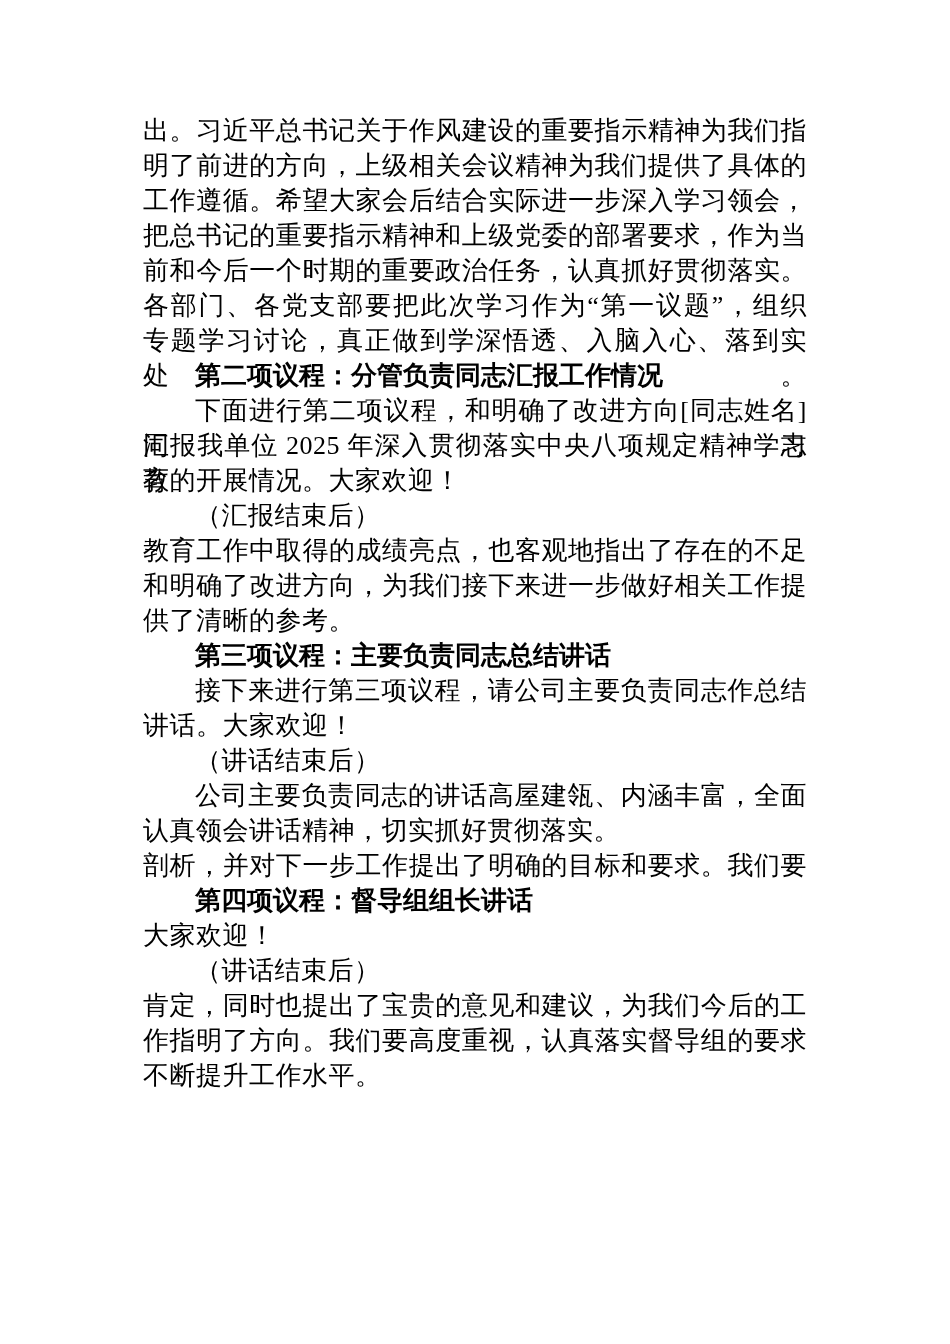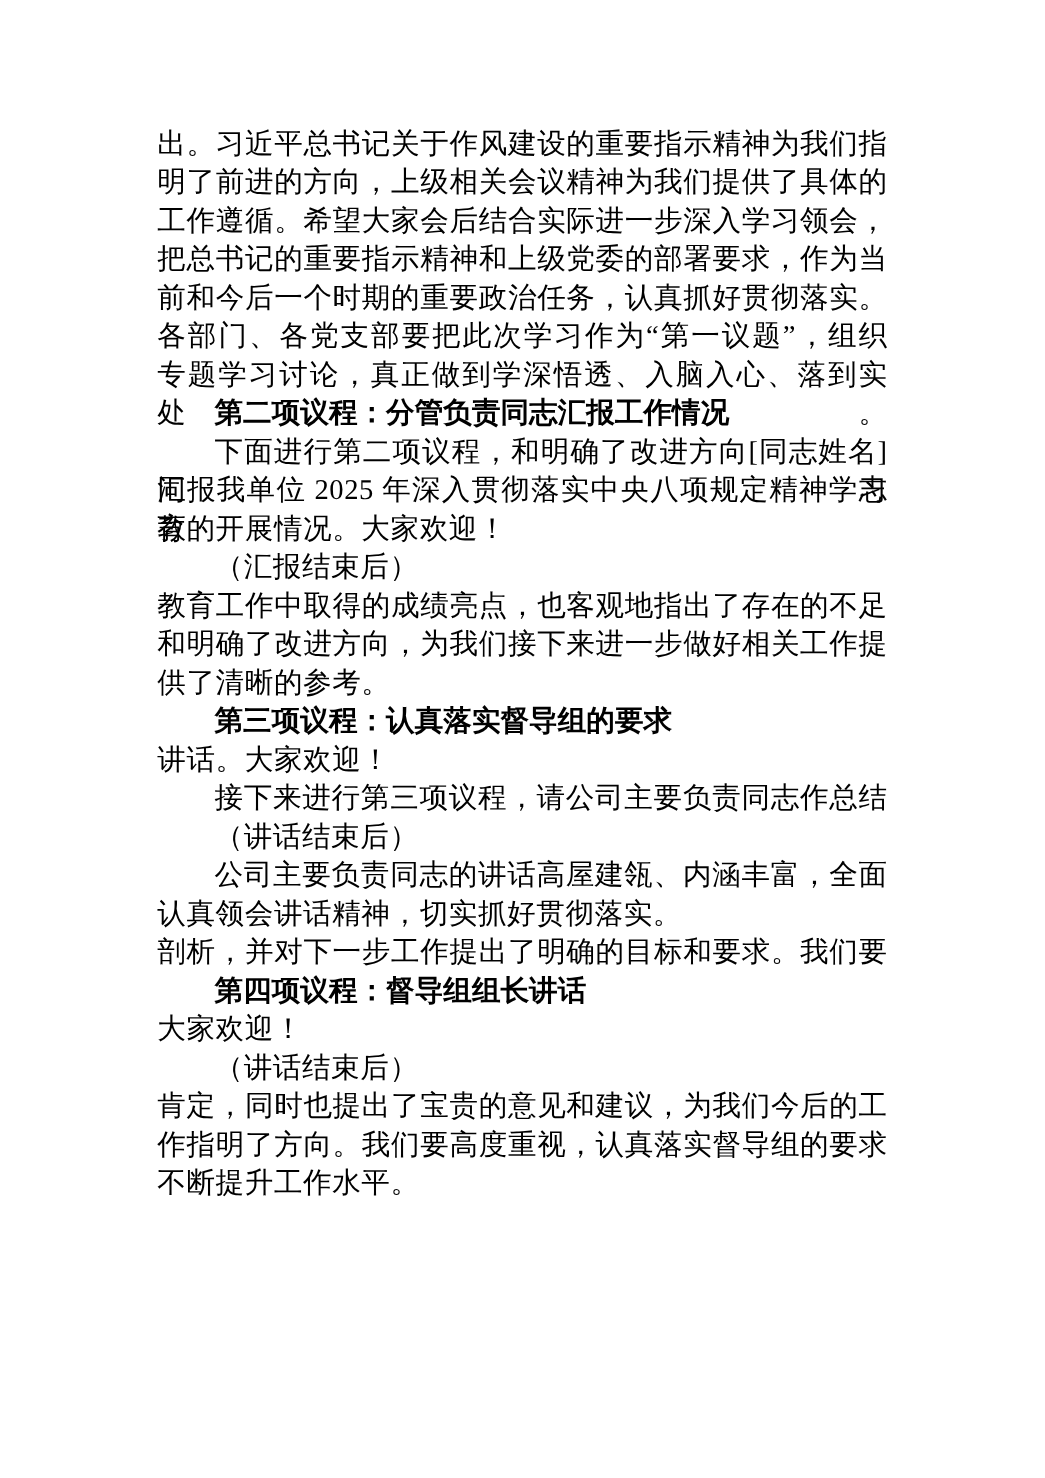"第三项议程：认真落实督导组的要求" div.line { text: 认真落实督导组的要求 -> 主要负责同志总结讲话 }
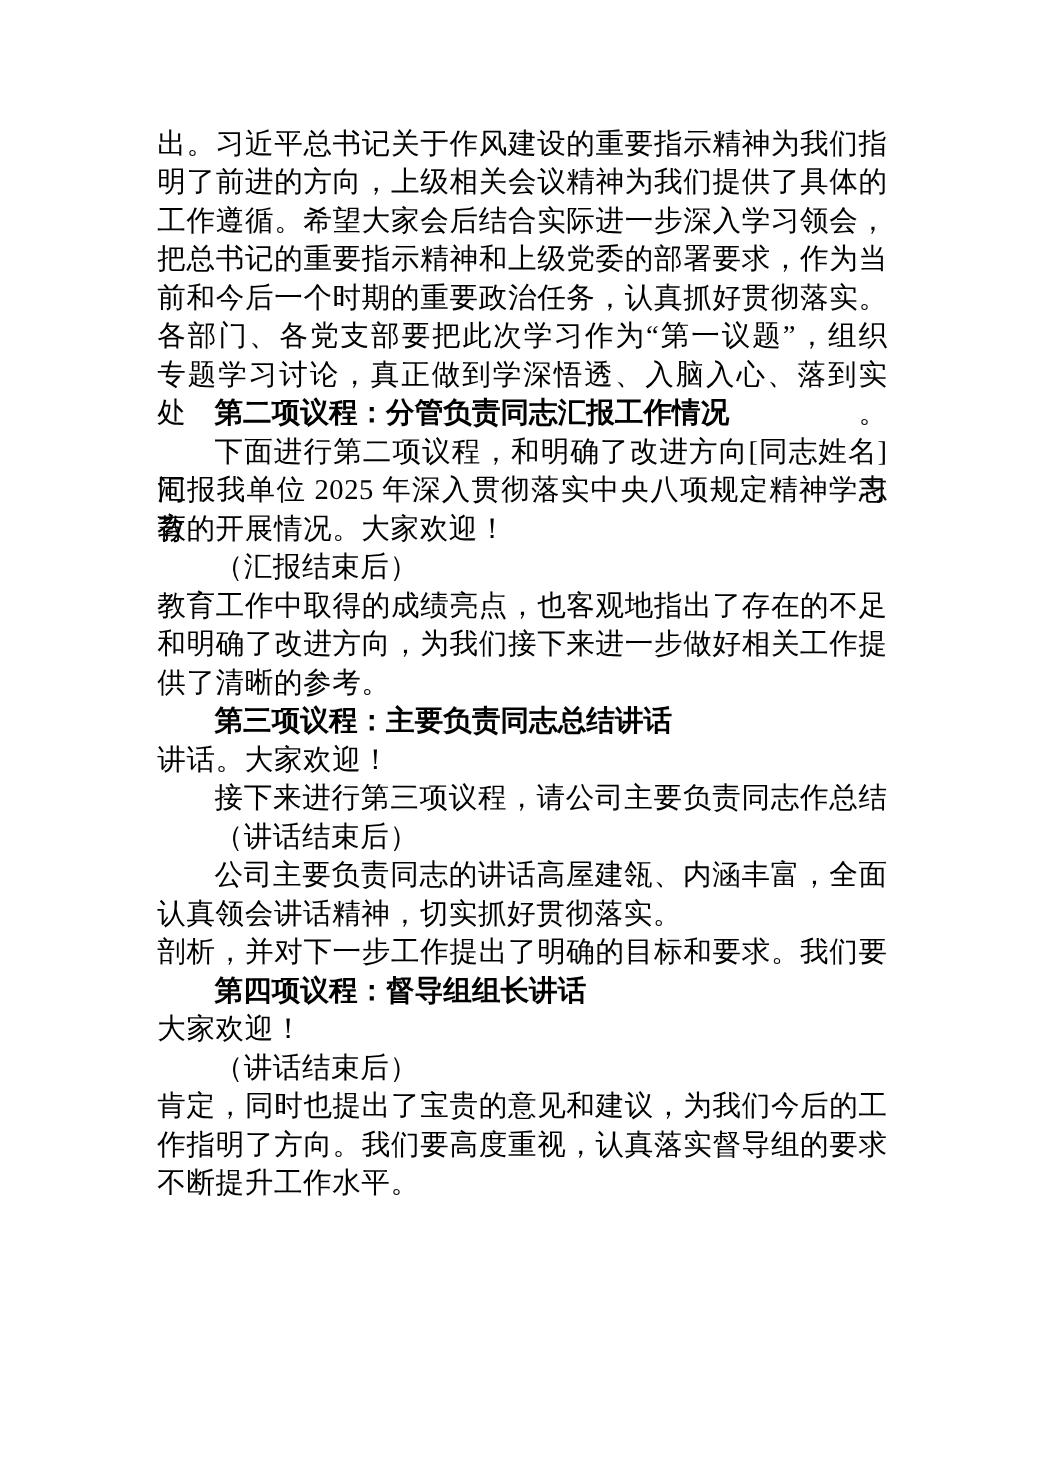"讲话。大家欢迎！" div.line { order: before "接下来进行第三项议程，请公司主要负责同志作总结" -> after "接下来进行第三项议程，请公司主要负责同志作总结" }
